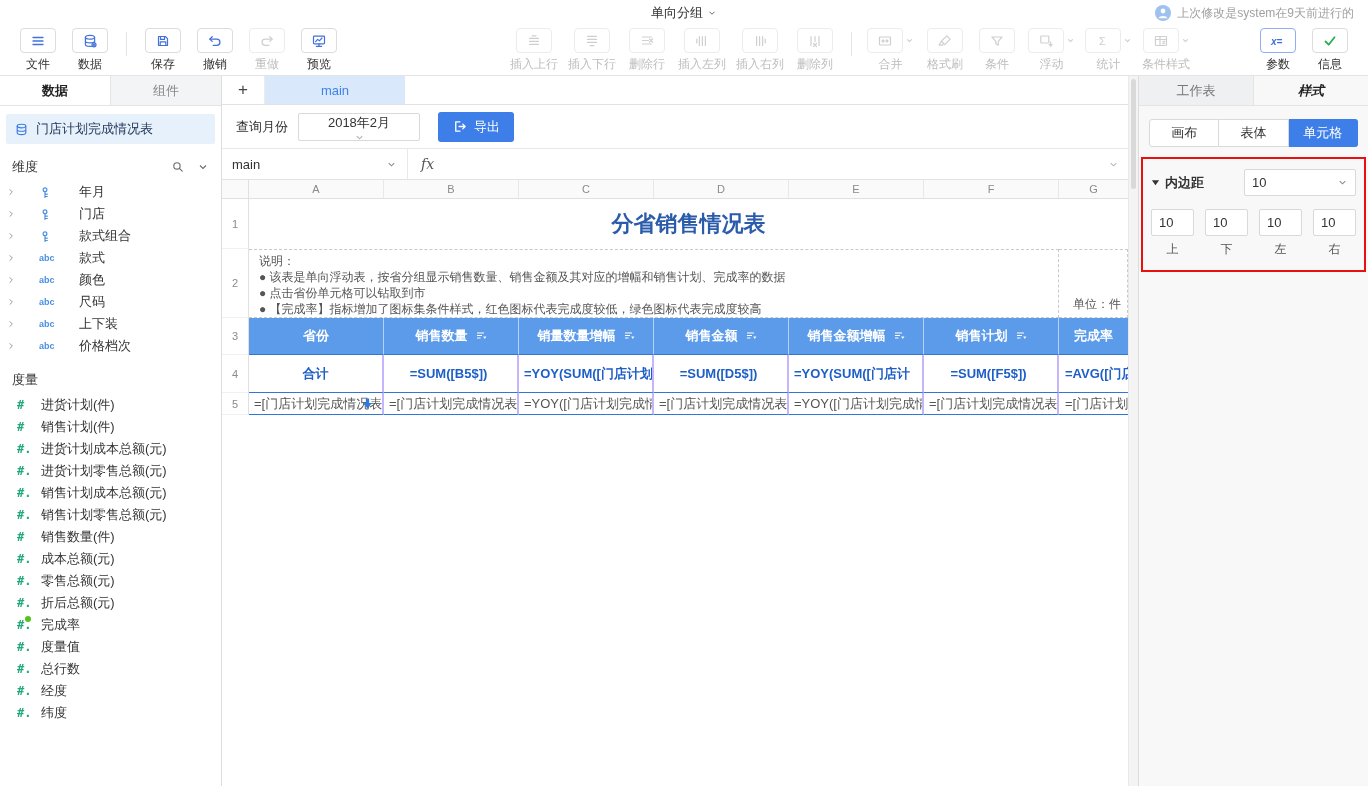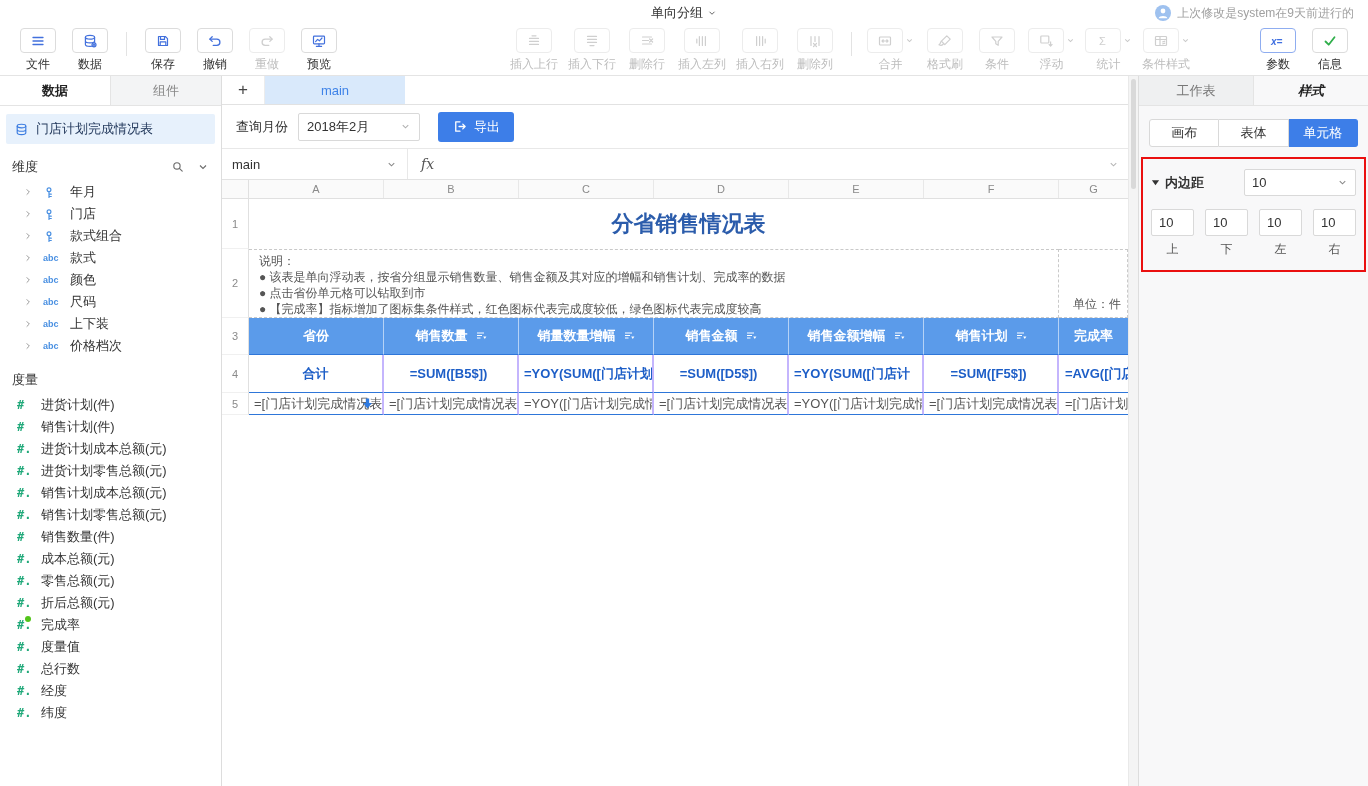"2018年2月" .qselect { flex-direction: none -> column }
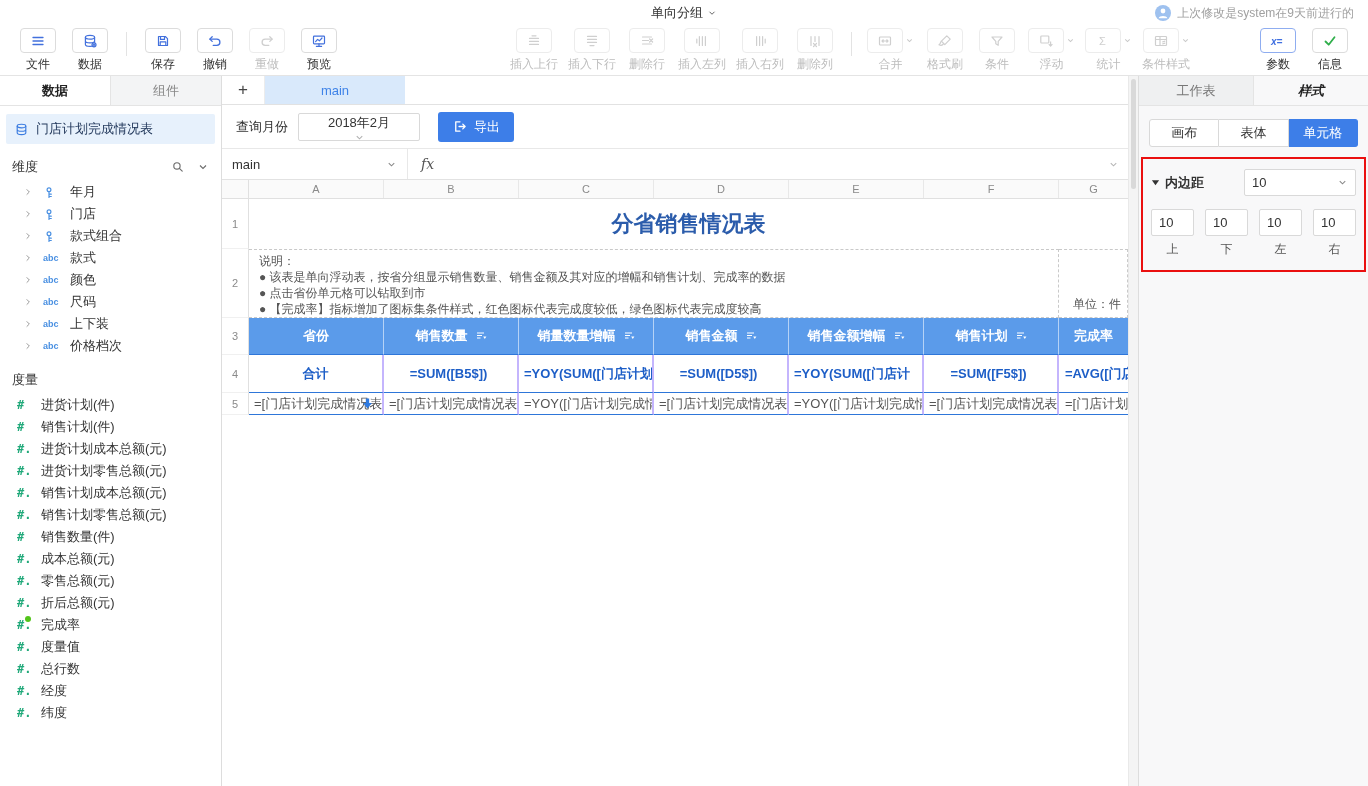"年月" .treeitem { gap: 9px -> 22px; padding-left: 24px -> 7px }
